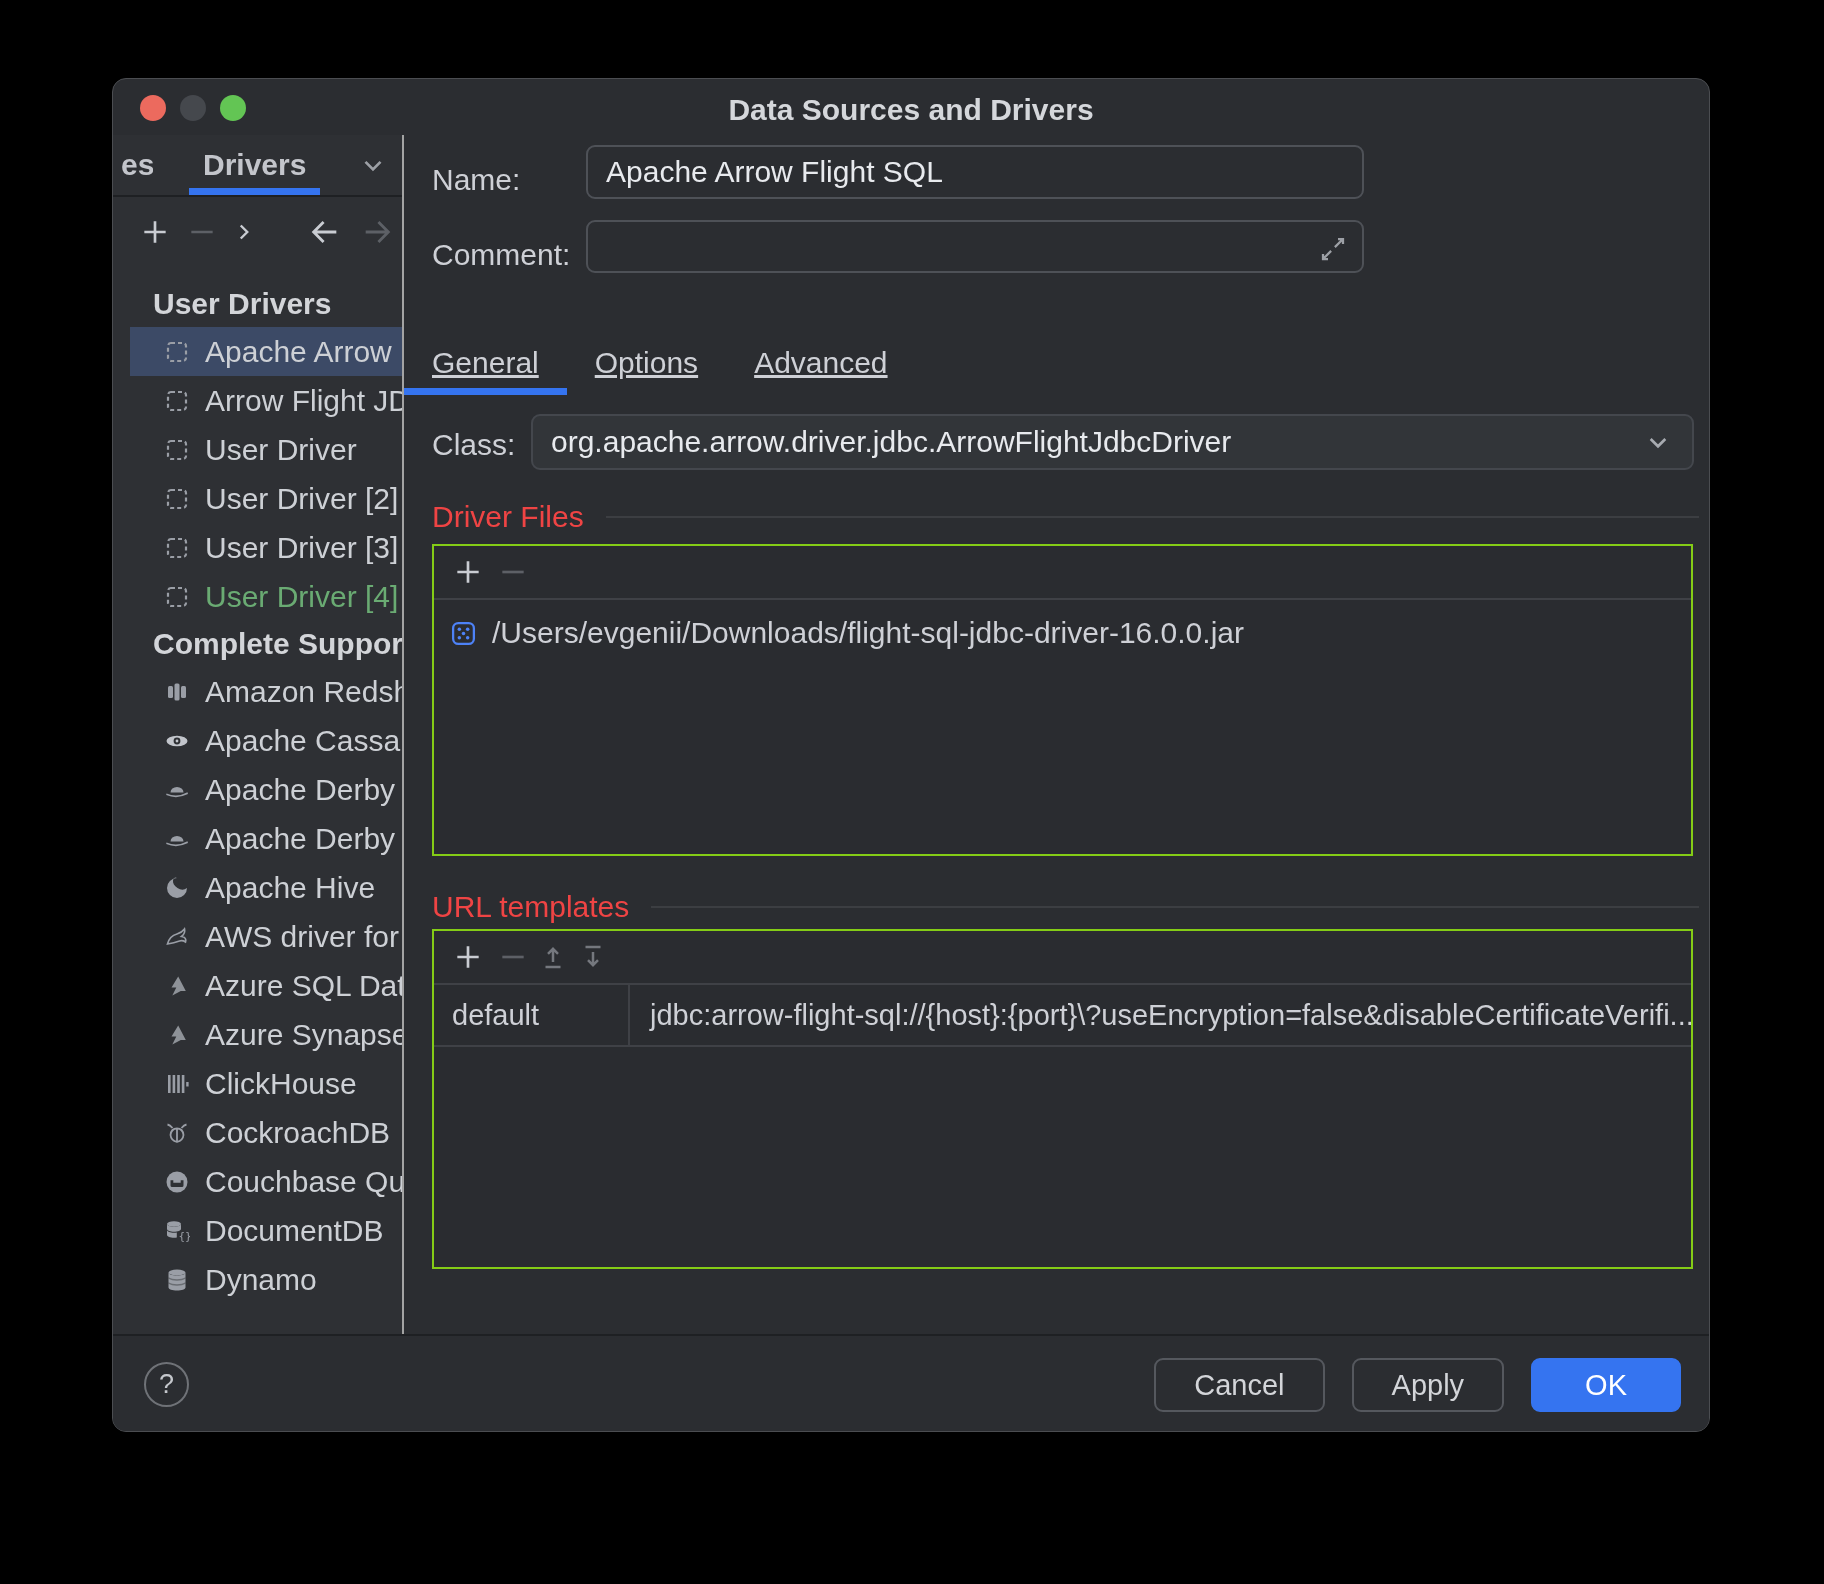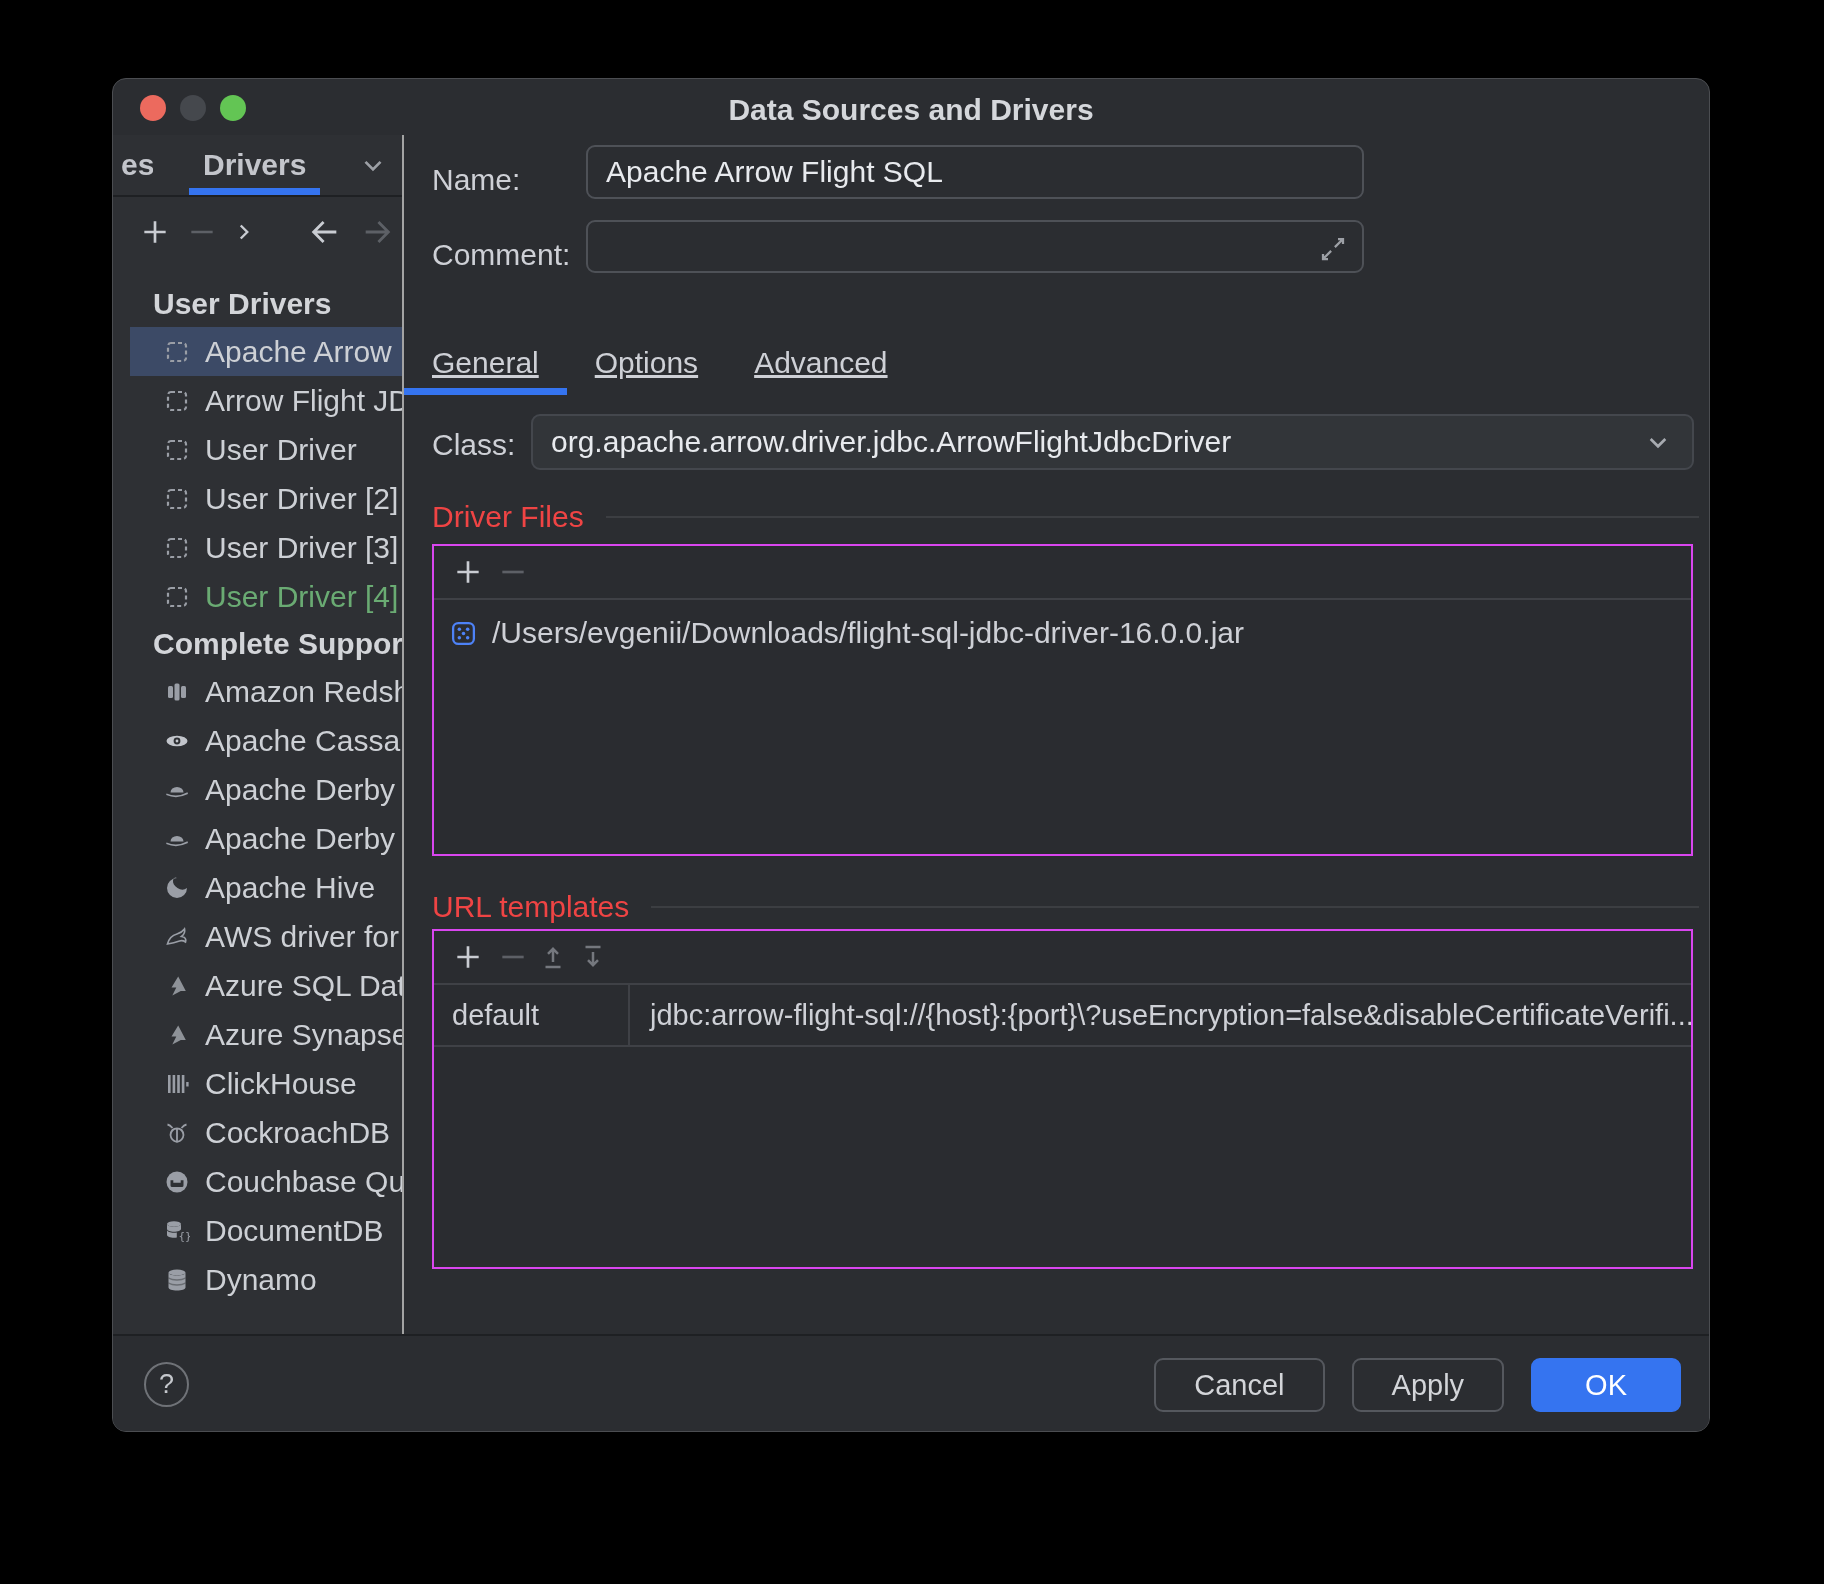"/Users/evgenii/Downloads/flight-sql-jdbc" .boxpanel { border: 2px solid #d946ef -> 2px solid #84cc16 }
